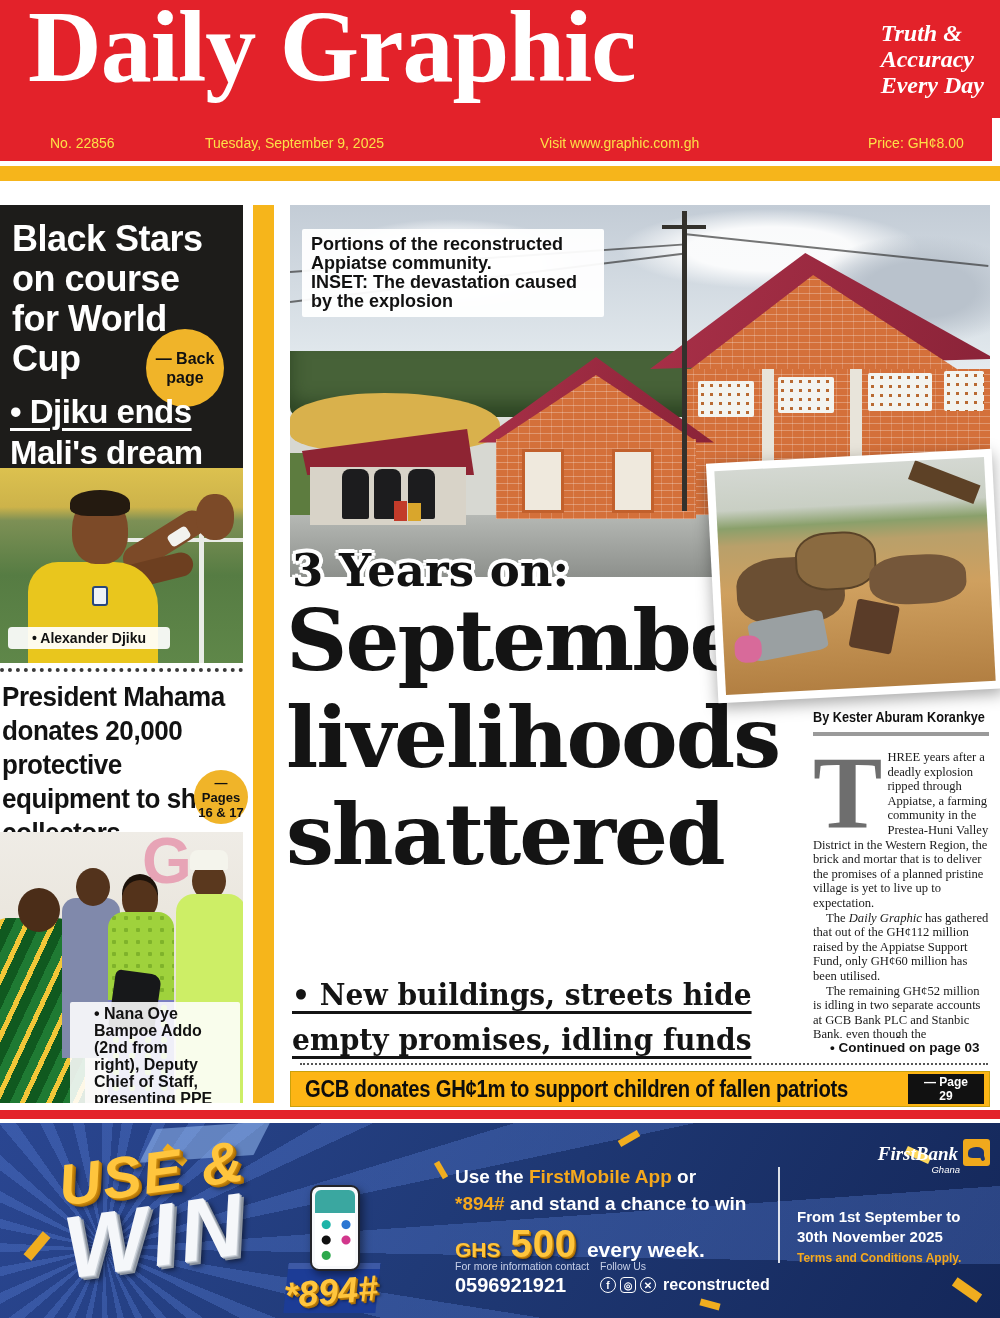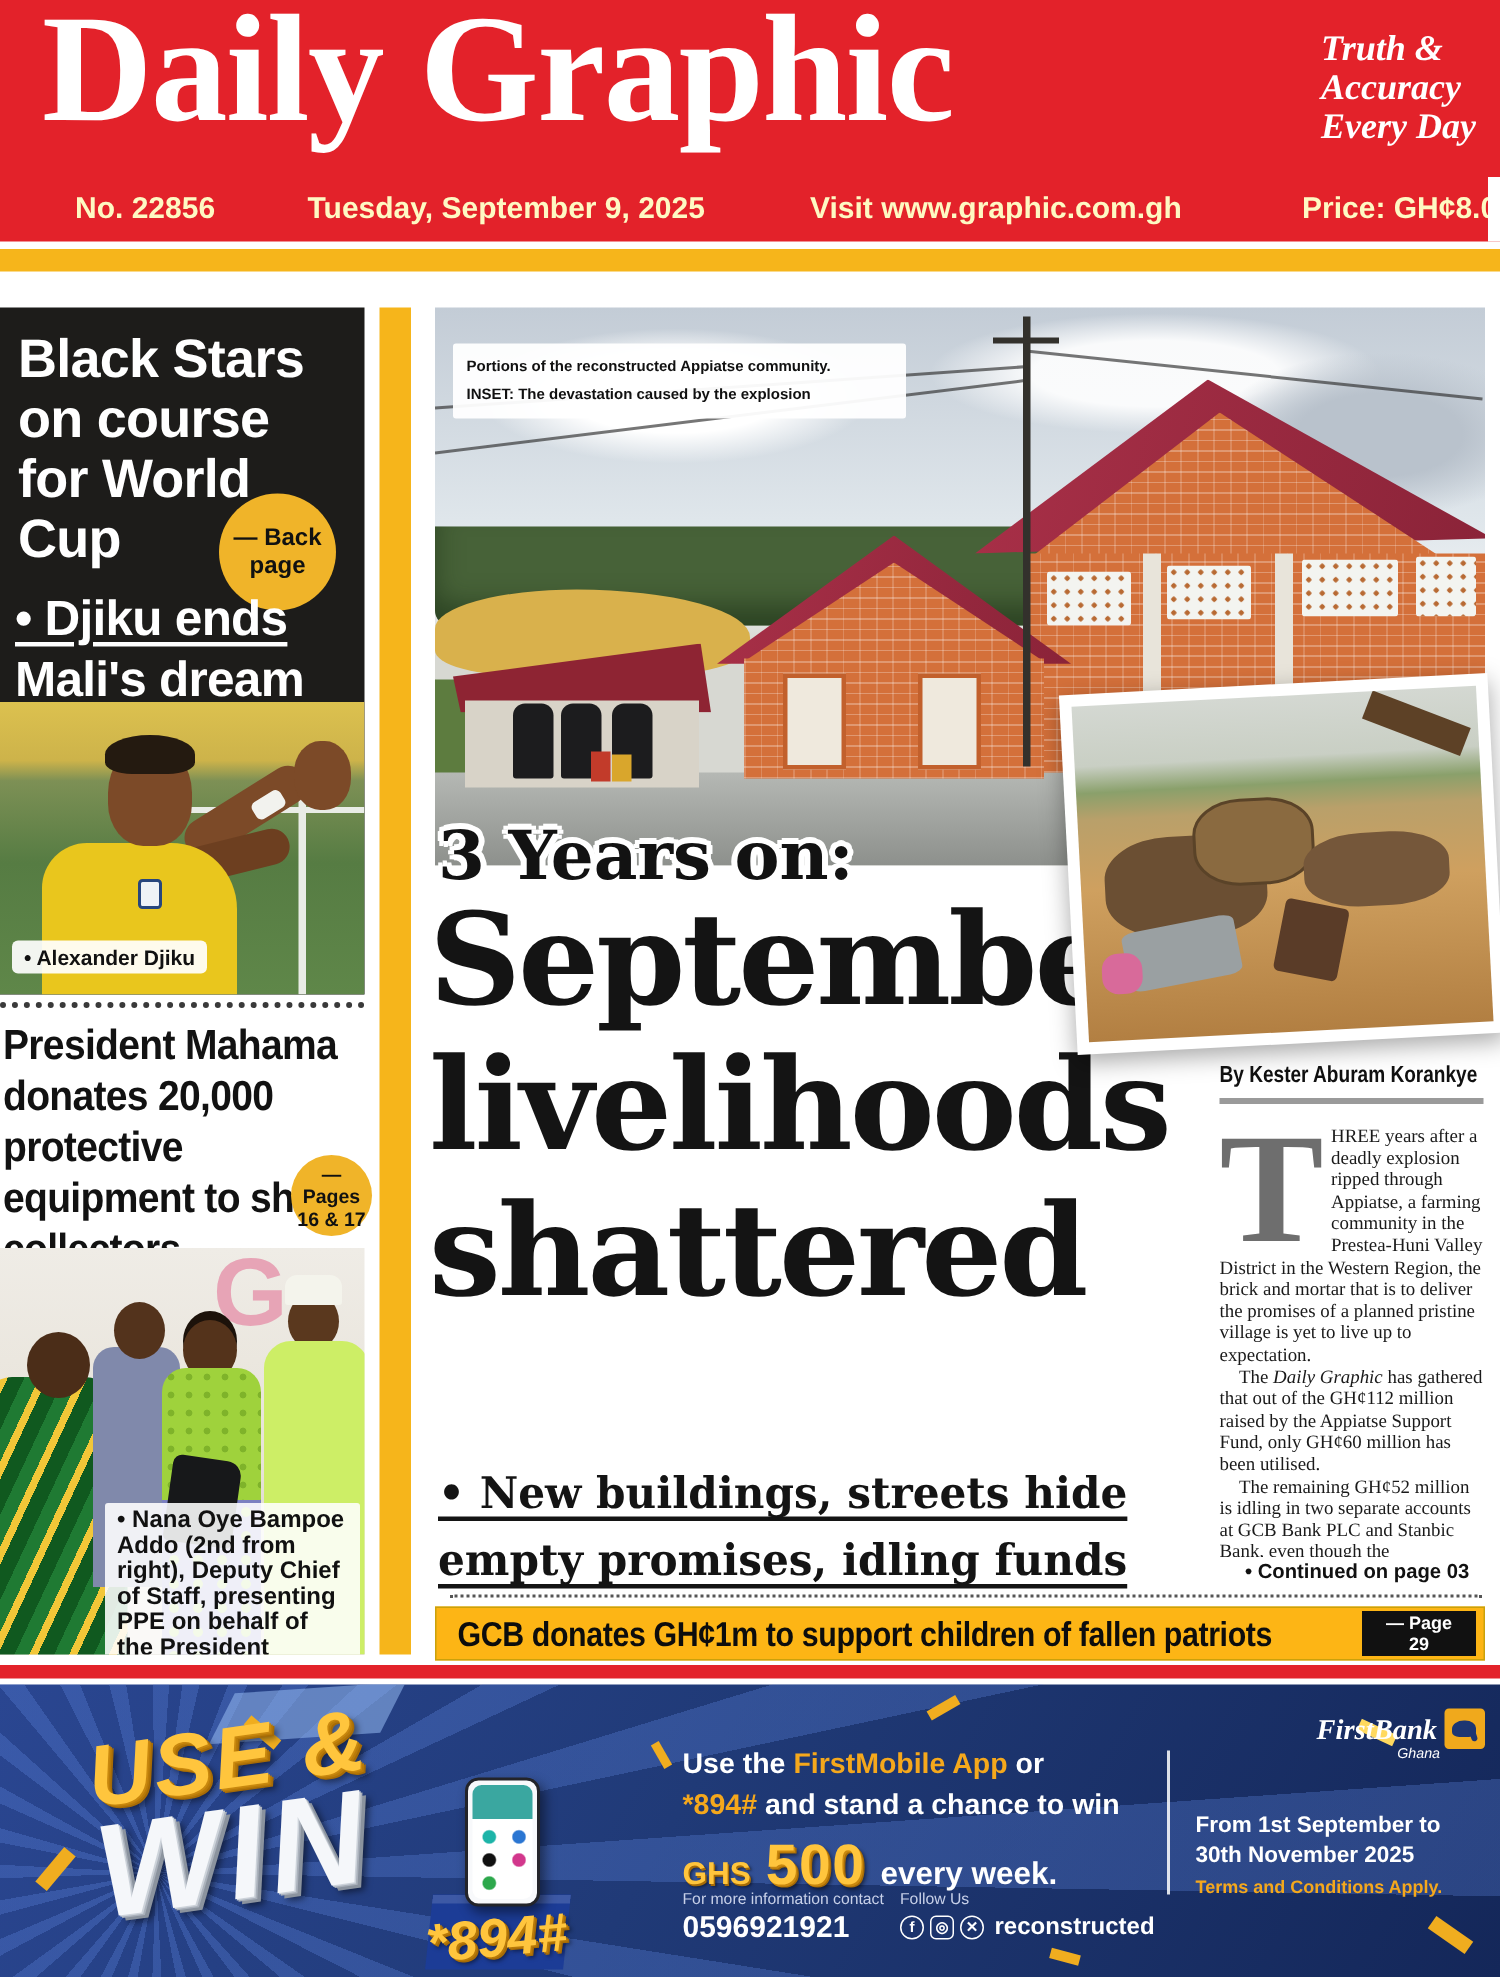"No. 22856" .mast-info { color: #fef9c3 -> #fde047; font-size: 20px -> 14px; font-weight: bold -> normal }
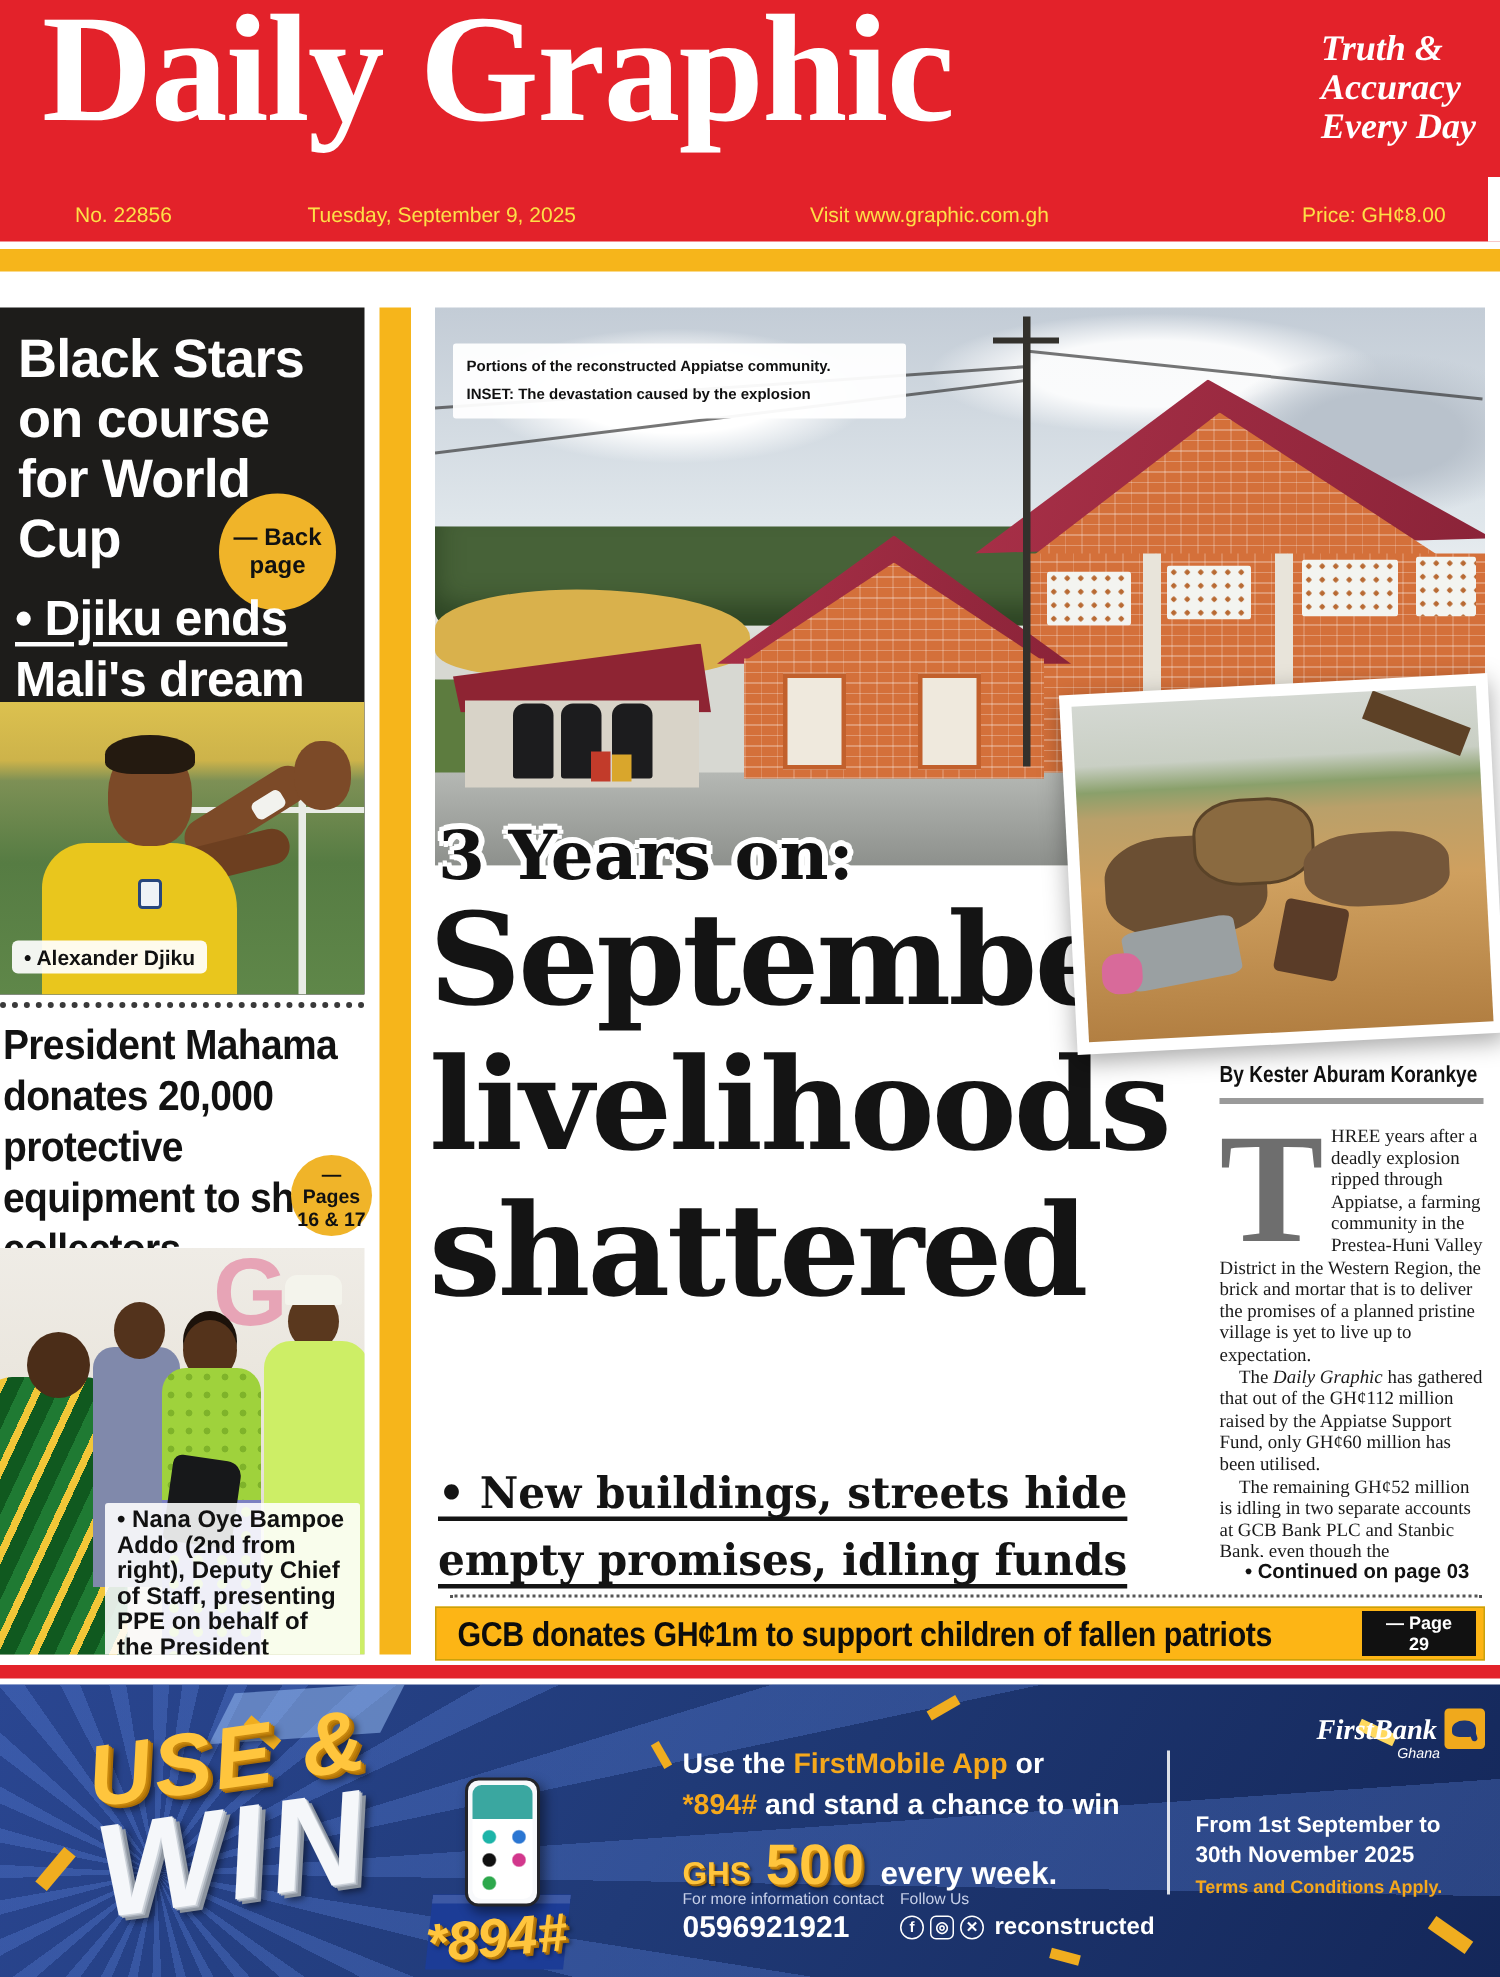"Portions of the reconstructed Appiatse" .mp-cap { font-size: 10px -> 18px }
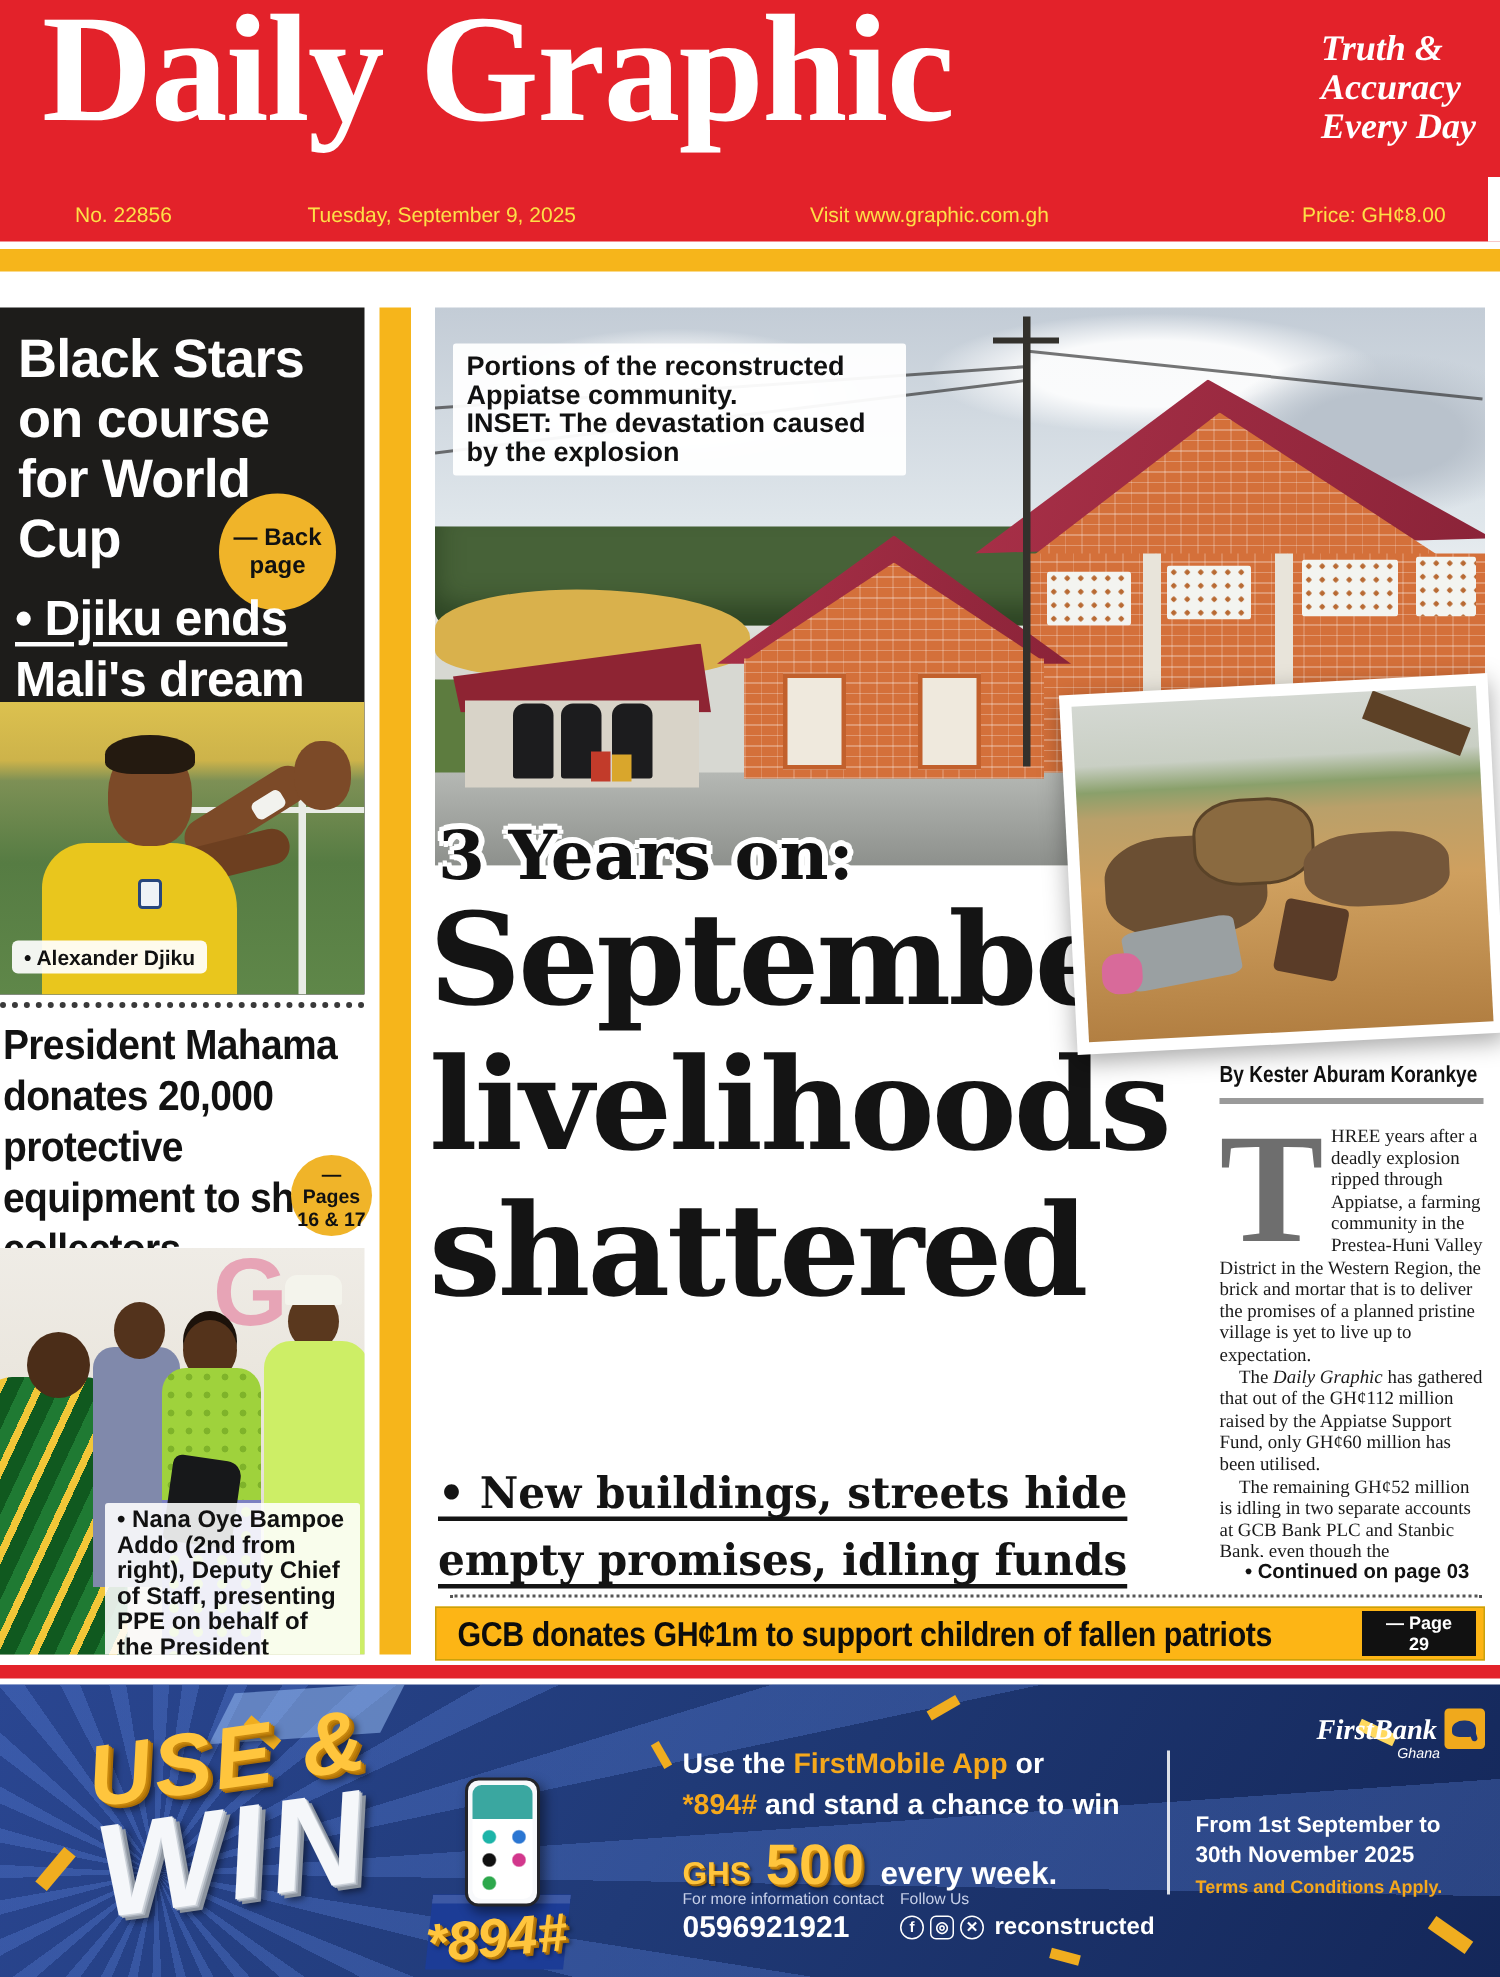"• Alexander Djiku" .photo-cap { padding: 3px 8px -> 3px 24px }
